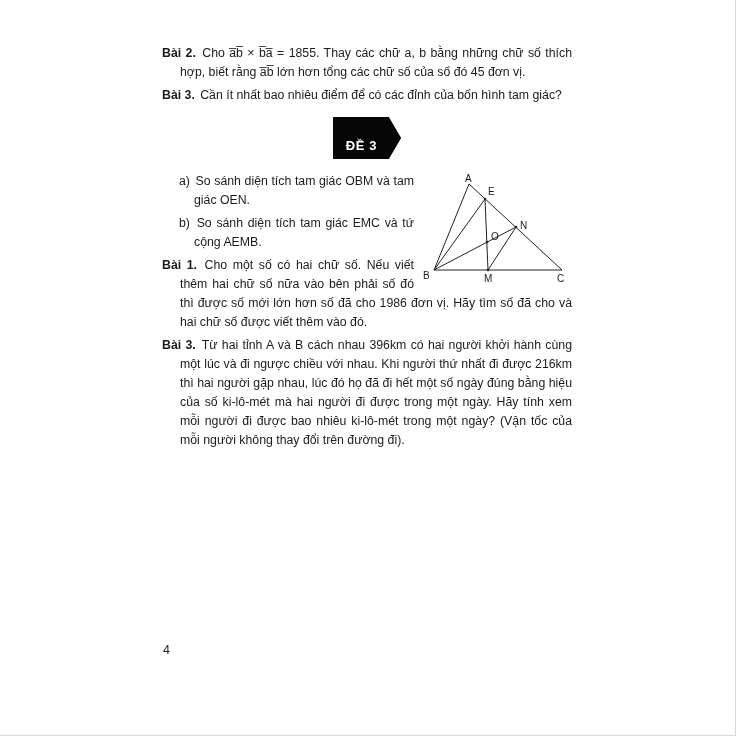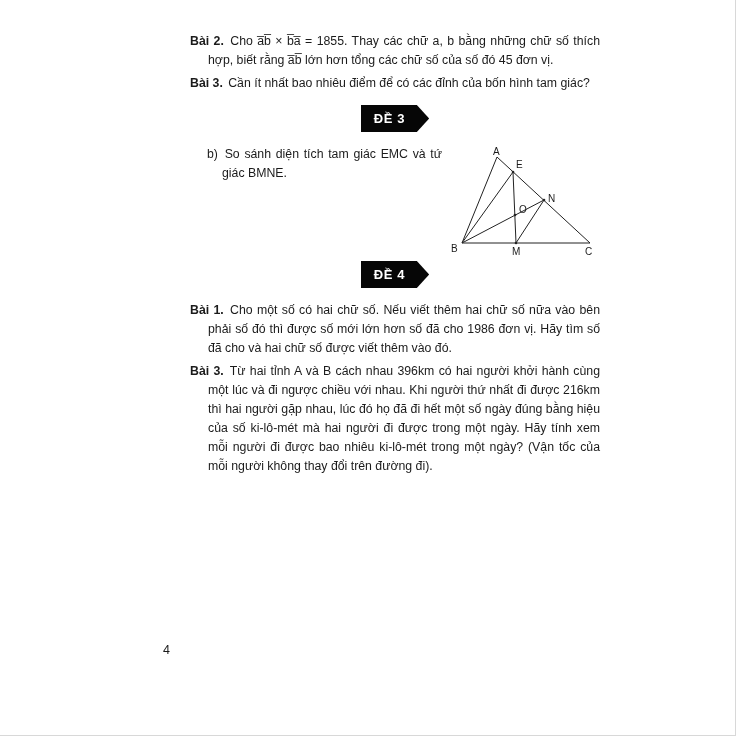"Bài 2. Cho a̅b̅ ×" .content { margin-left: 28px -> none; top: 32px -> 44px }
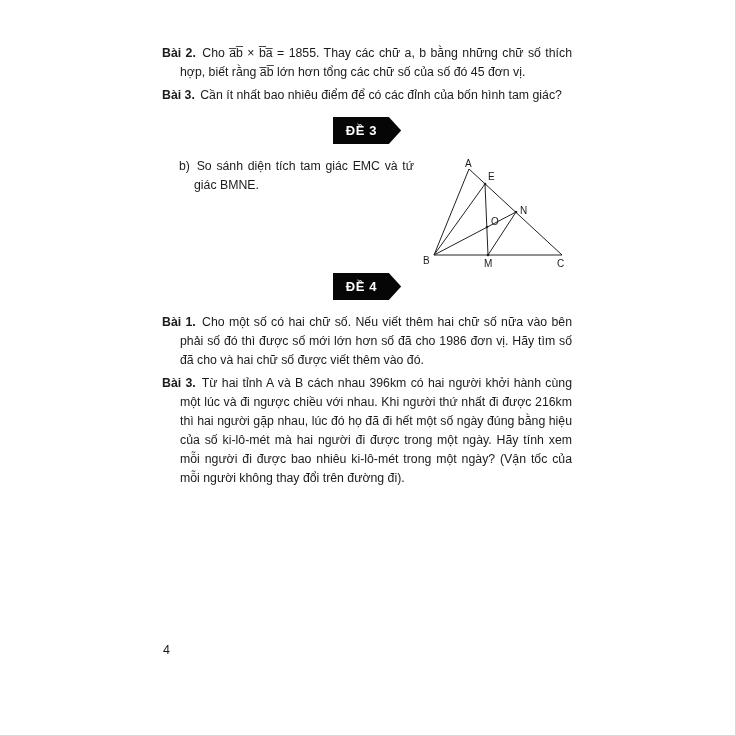"ĐỀ 3" .banner { padding: 4px 24px 4px 13px -> 19px 24px 4px 13px }
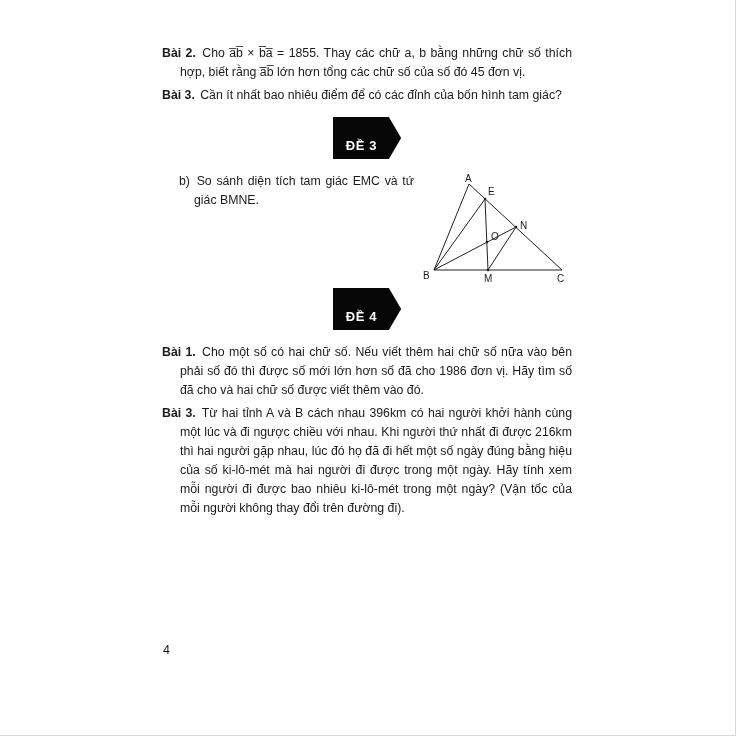"a) So sánh diện tích" p.sub { html: none -> <p><span>a)</span> <span>So sánh diện tích tam giác OBM và tam giác OEN.</span></p> }
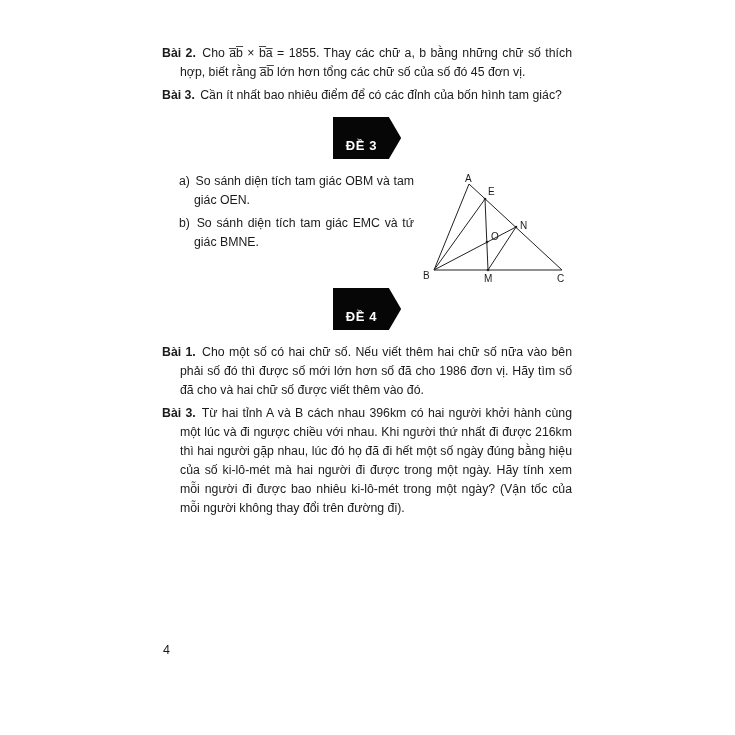"So sánh diện tích tam giác EMC" span { text: giác BMNE -> cộng AEMB }
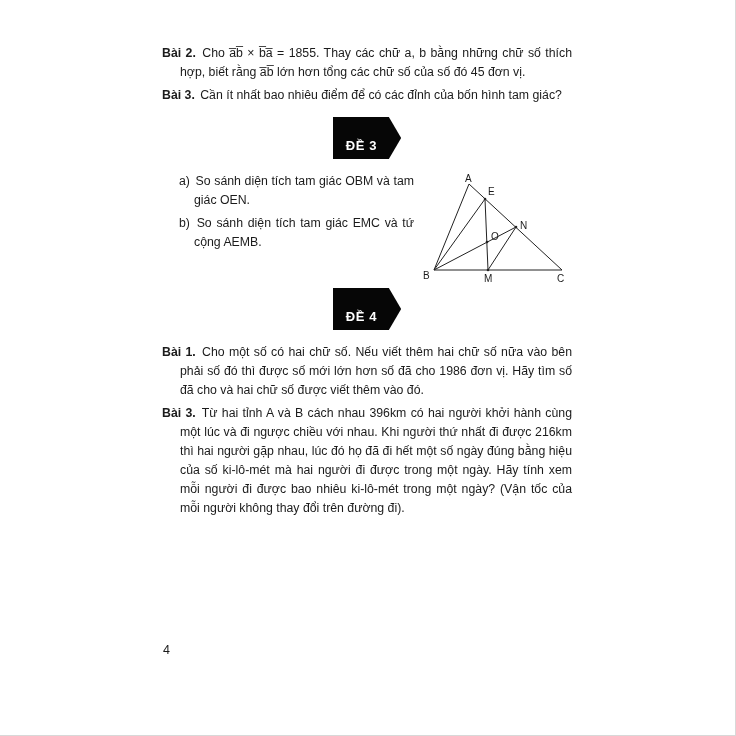"ĐỀ 4" div.banner-row { html: <div> <div>ĐỀ 4</div> </div> -> none }
